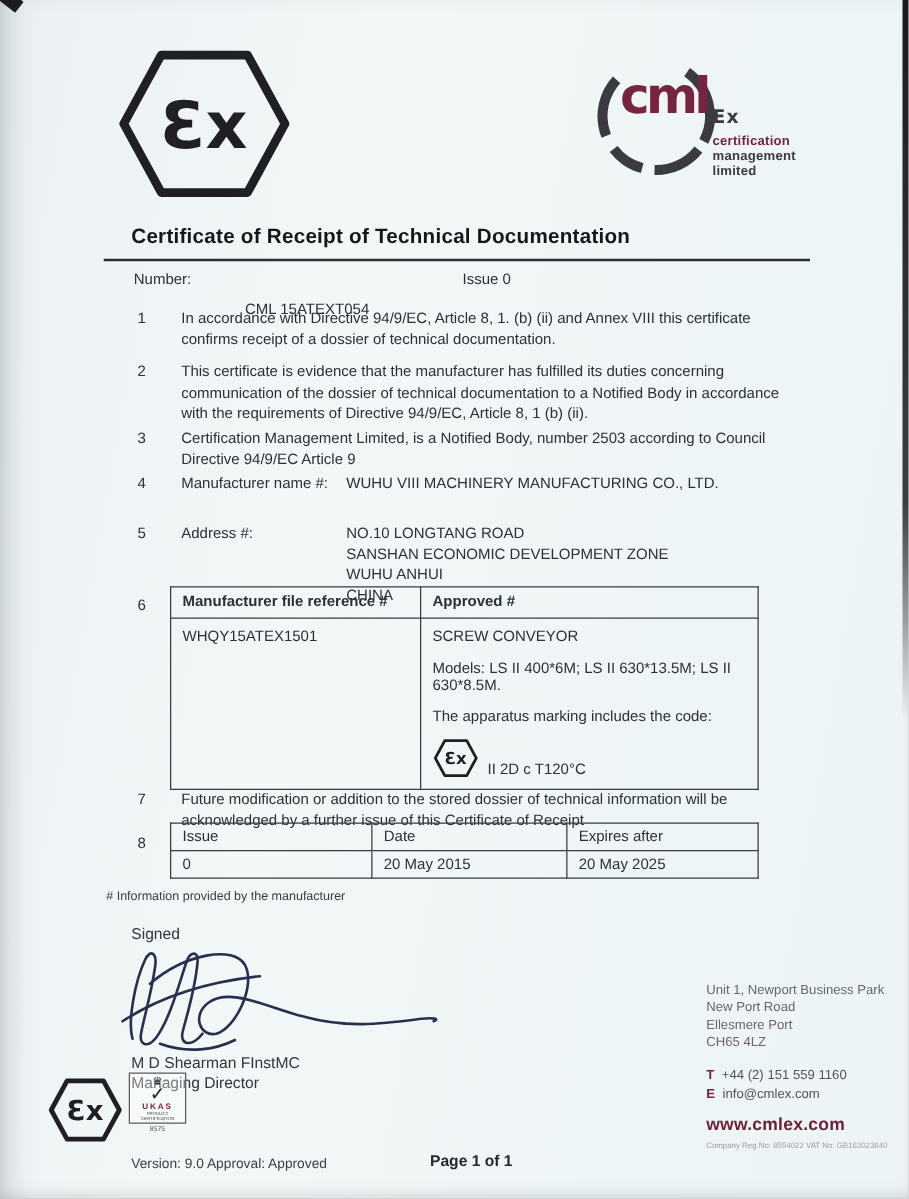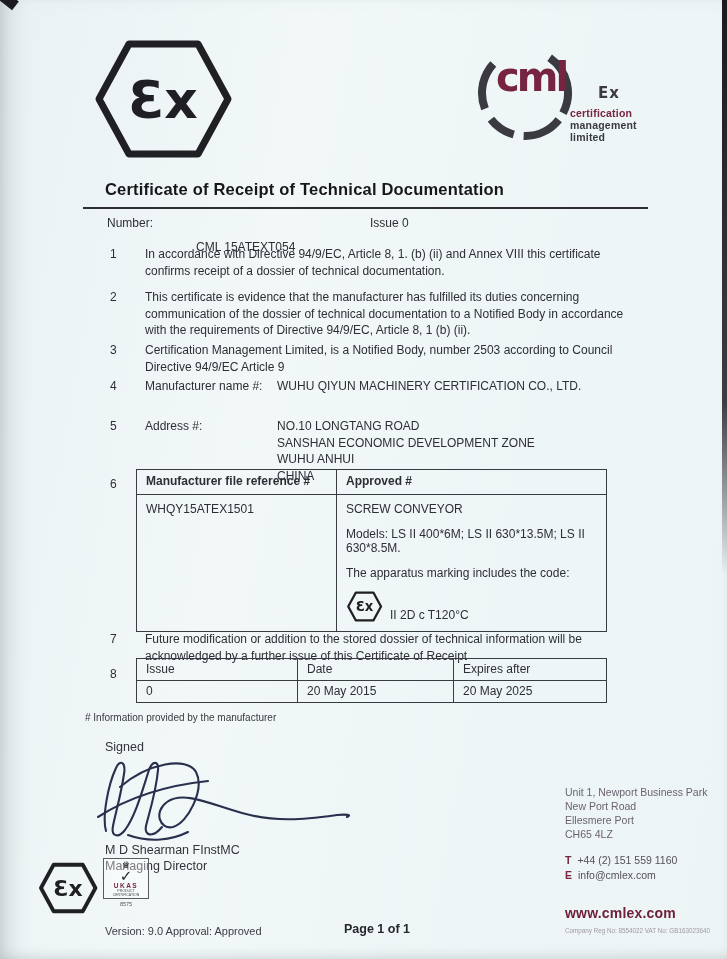"Ex" .cml-ex { margin-left: 28px -> none }
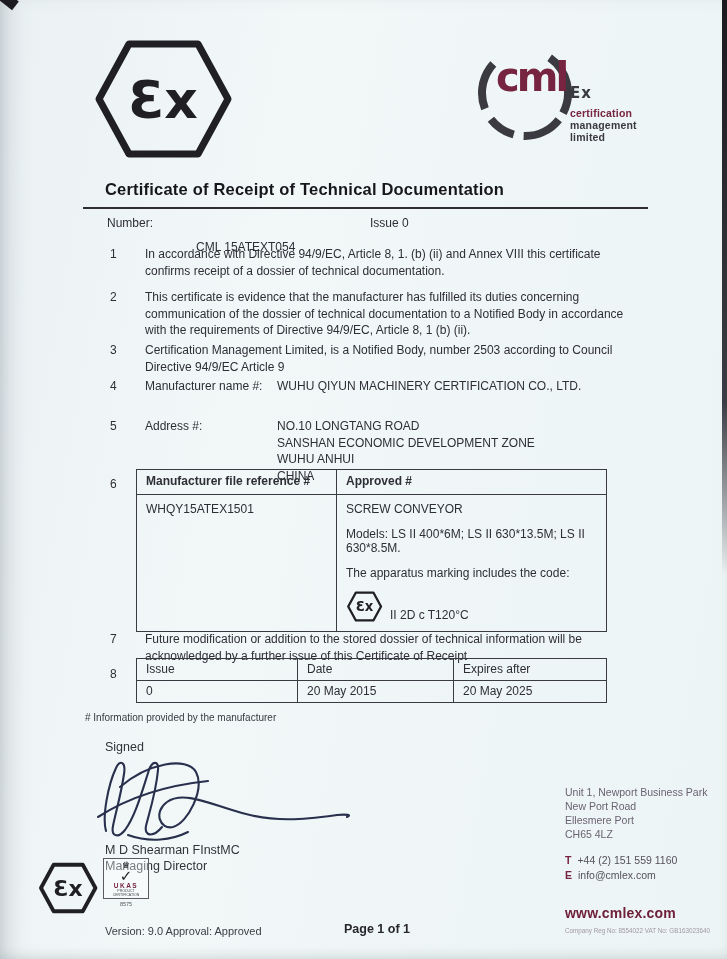"WUHU QIYUN MACHINERY CERTIFICATION CO.," div.val { text: QIYUN MACHINERY CERTIFICATION -> VIII MACHINERY MANUFACTURING }
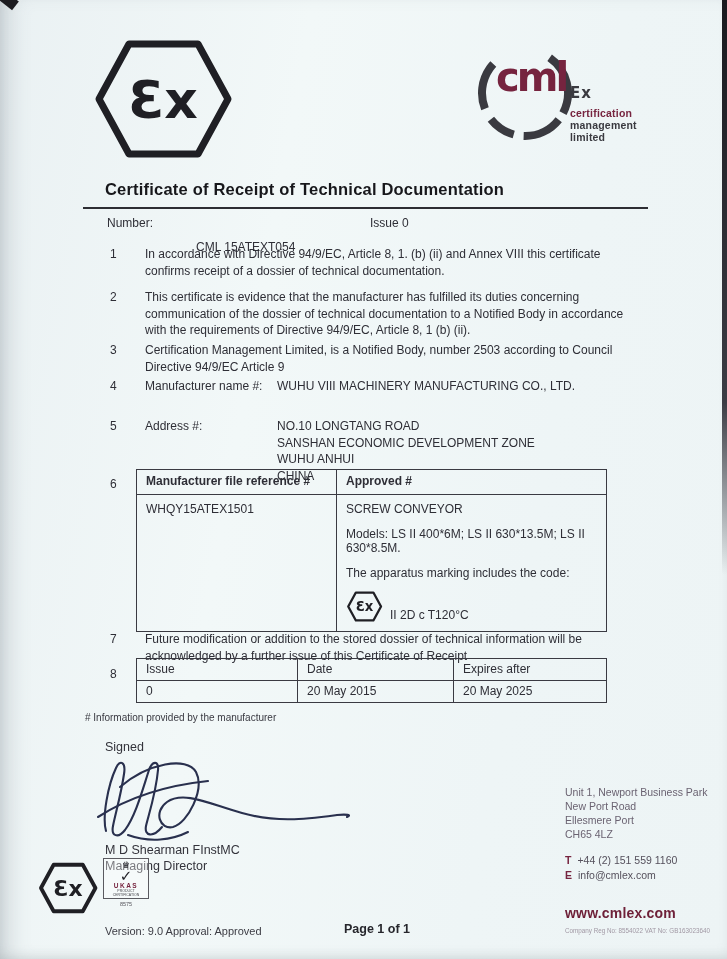"www.cmlex.com" .f-web { margin-top: 22px -> 8px }
